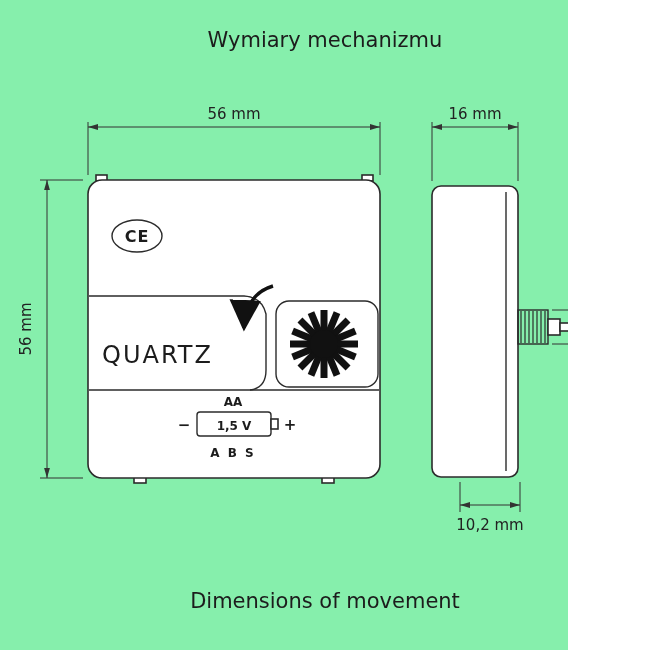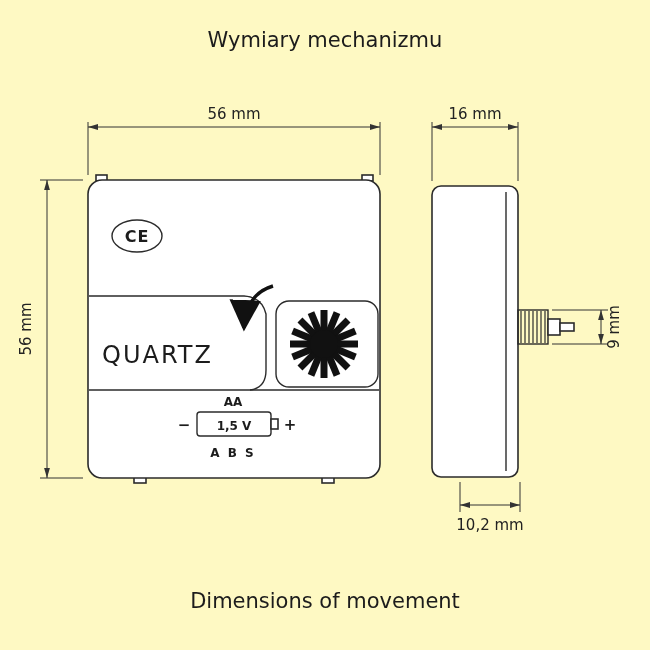"Wymiary mechanizmu" .stage { background: #fef9c3 -> #86efac; width: 650px -> 568px }
